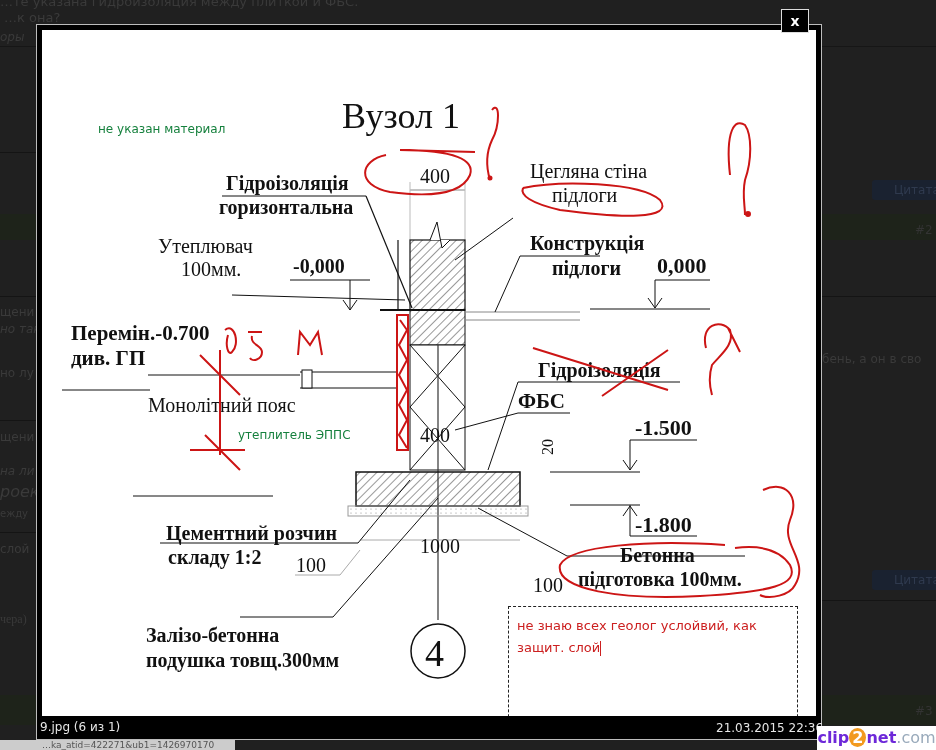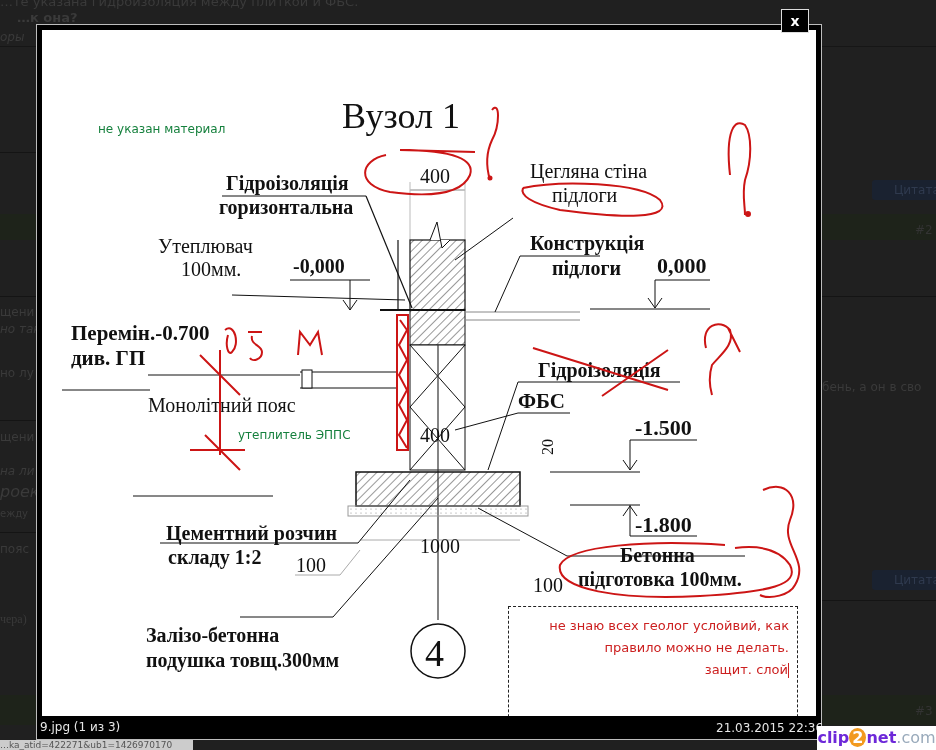"…к она?" div.bg-line { font-weight: bold -> none; left: 17px -> 4px }
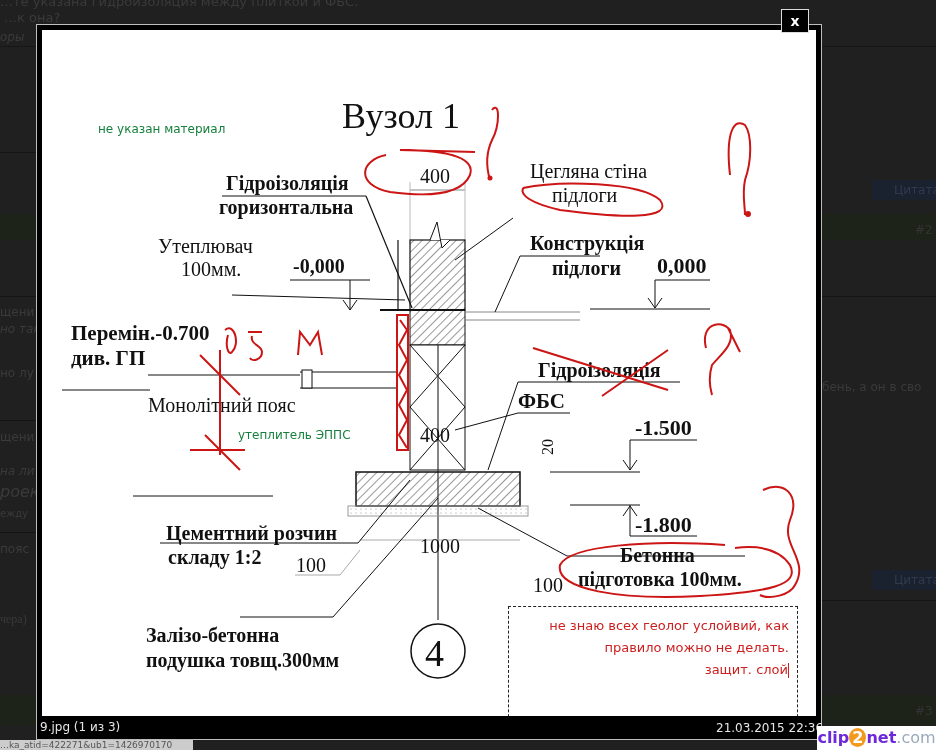"бень, а он в сво" div.bg-line { top: 380px -> 352px }
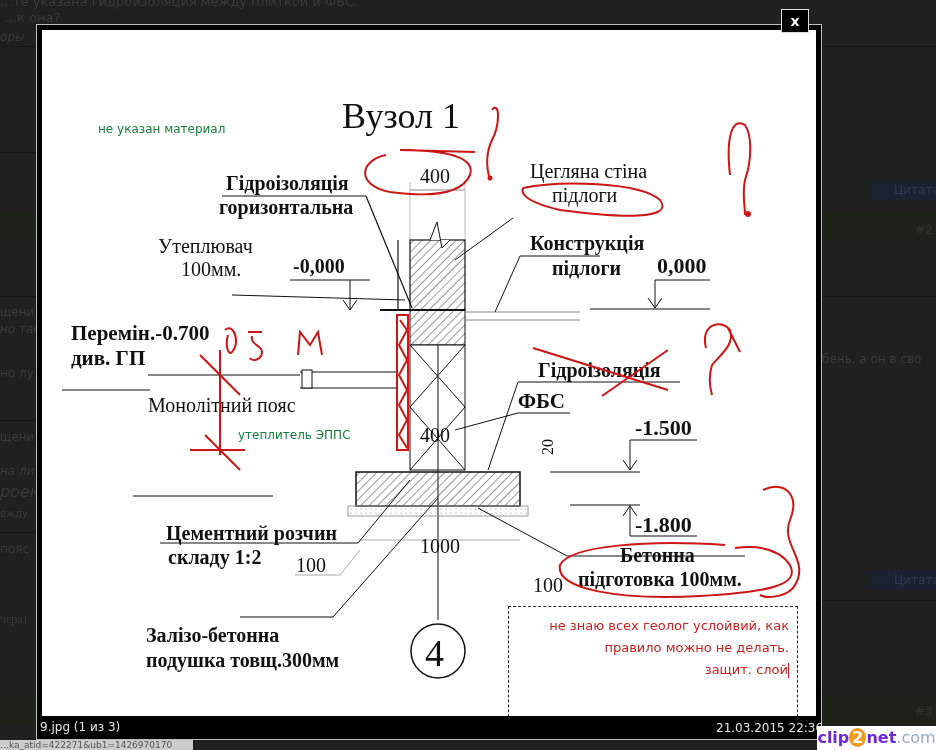"пояс" div.bg-line { text: пояс -> слой }
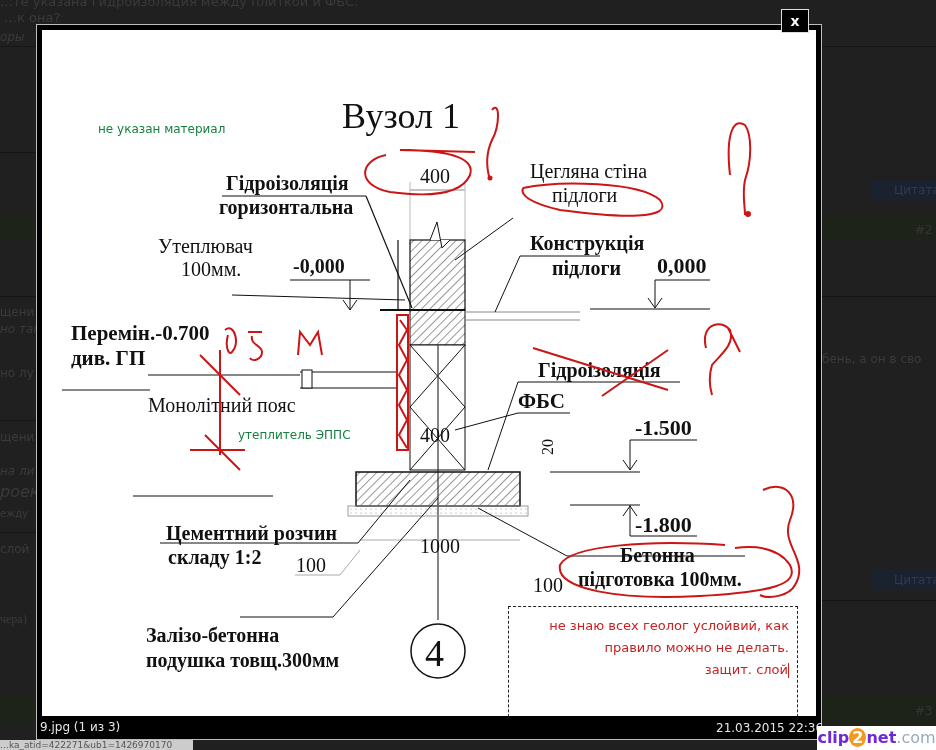"не знаю всех геолог услойвий," .note-box { text-align: right -> none }
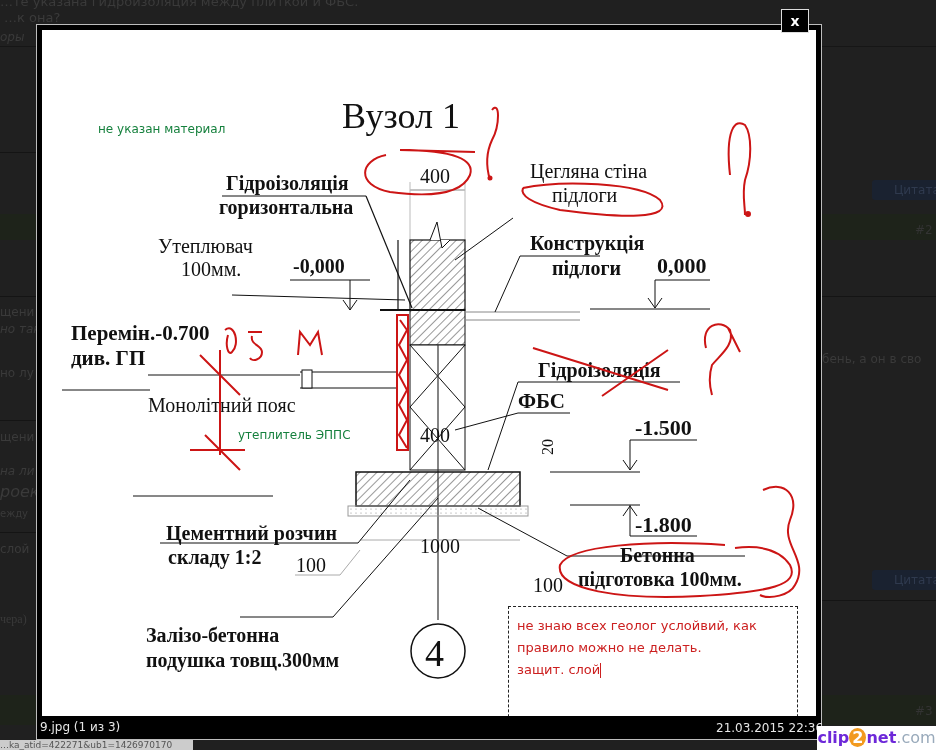"правило можно не делать." div { html: <div>правило можно не делать.</div> -> none }
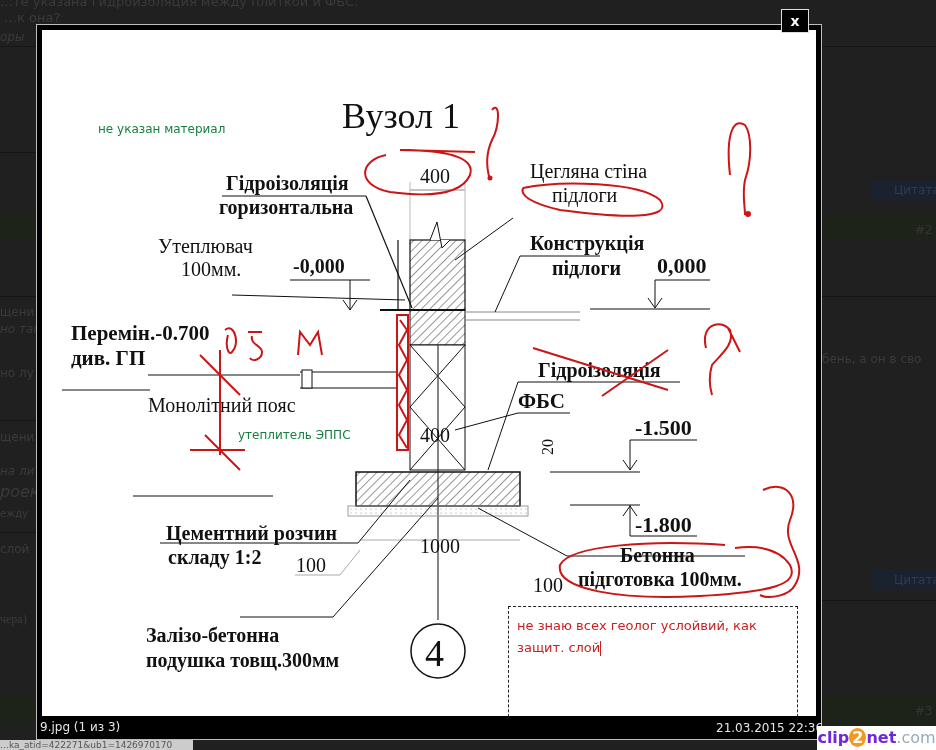"9.jpg (1 из 3)" div.caption { text: 1 из 3 -> 6 из 1 }
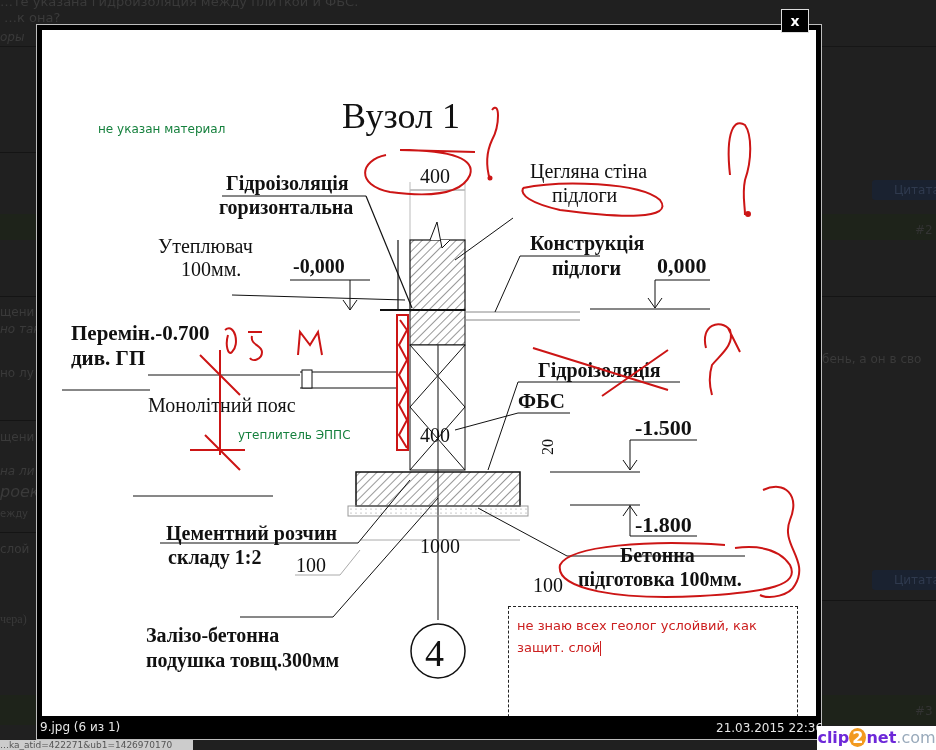"…ka_atid=422271&ub1=1426970170" .bottom-strip { padding-left: none -> 42px }
